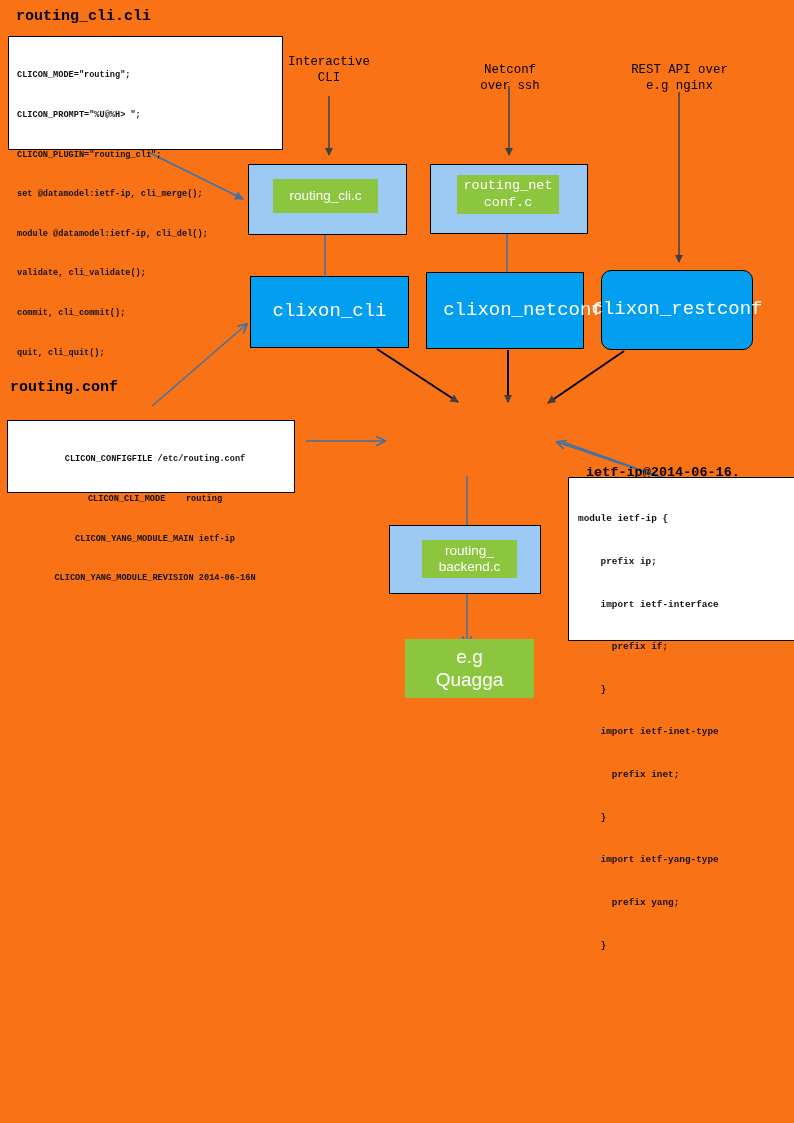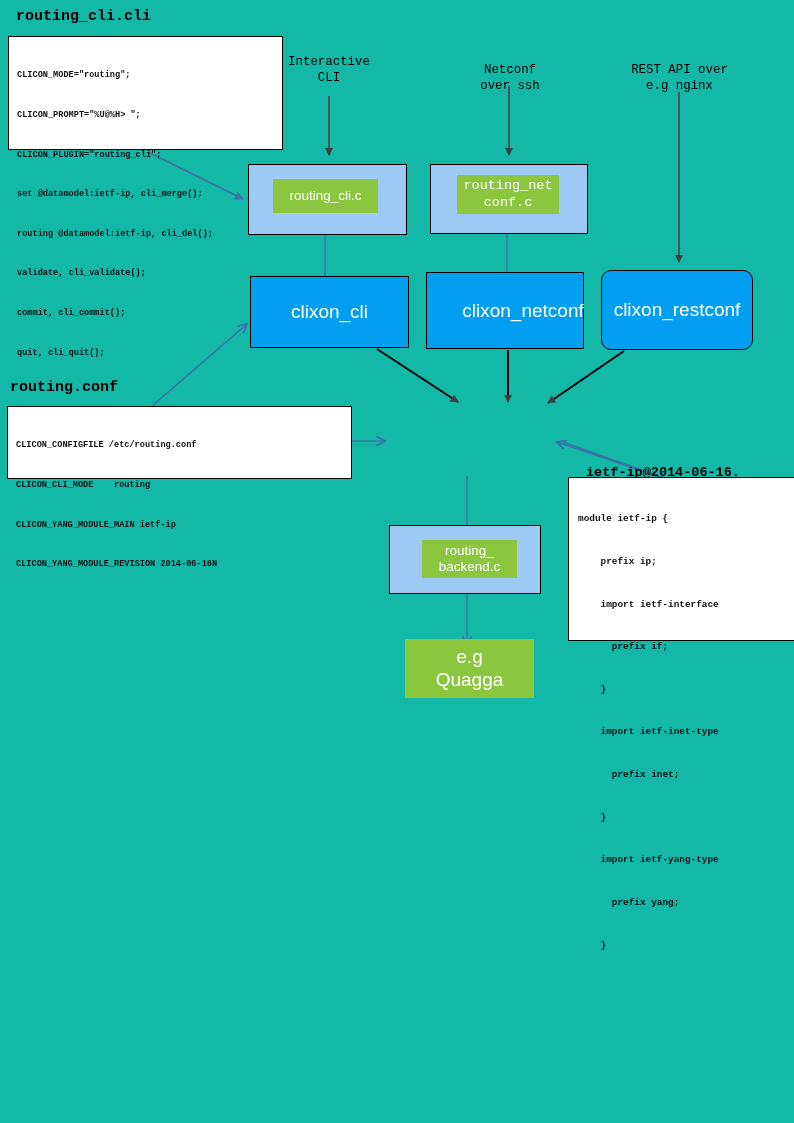"routing_cli.cli" #page { background: #14b8a6 -> #f97316 }
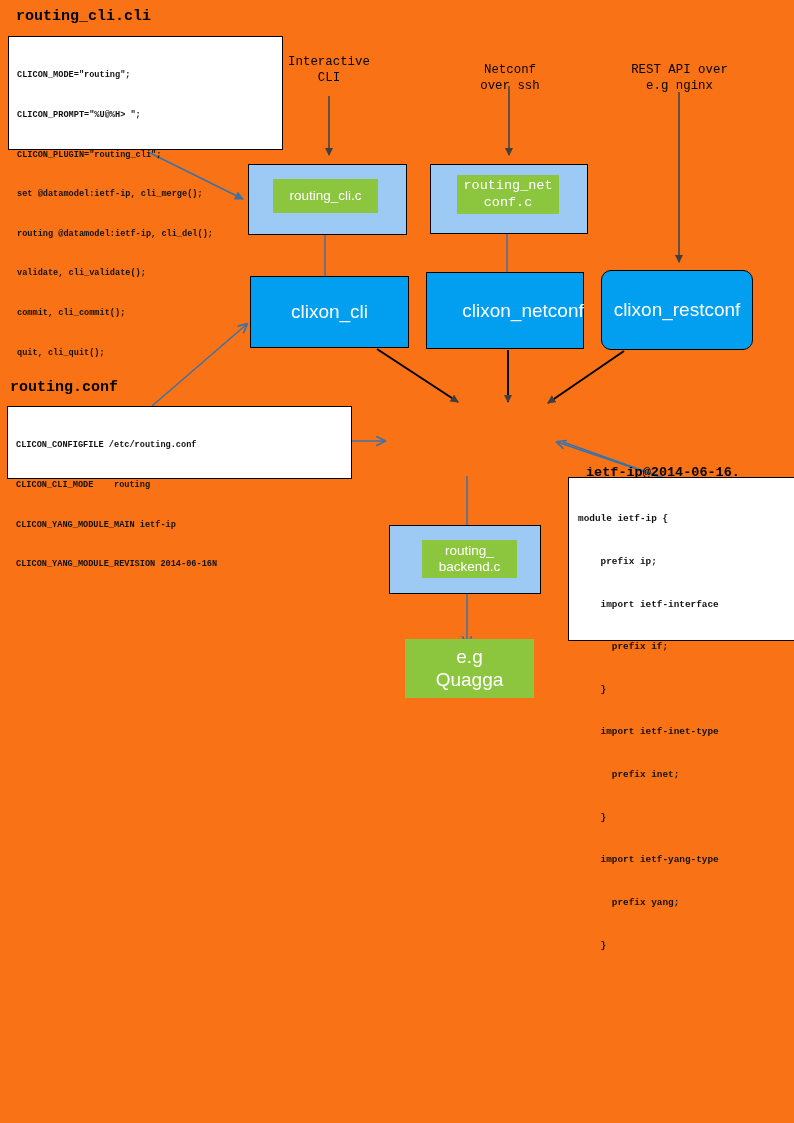"routing @datamodel:ietf-ip, cli_del();" span.line { text: routing -> module }
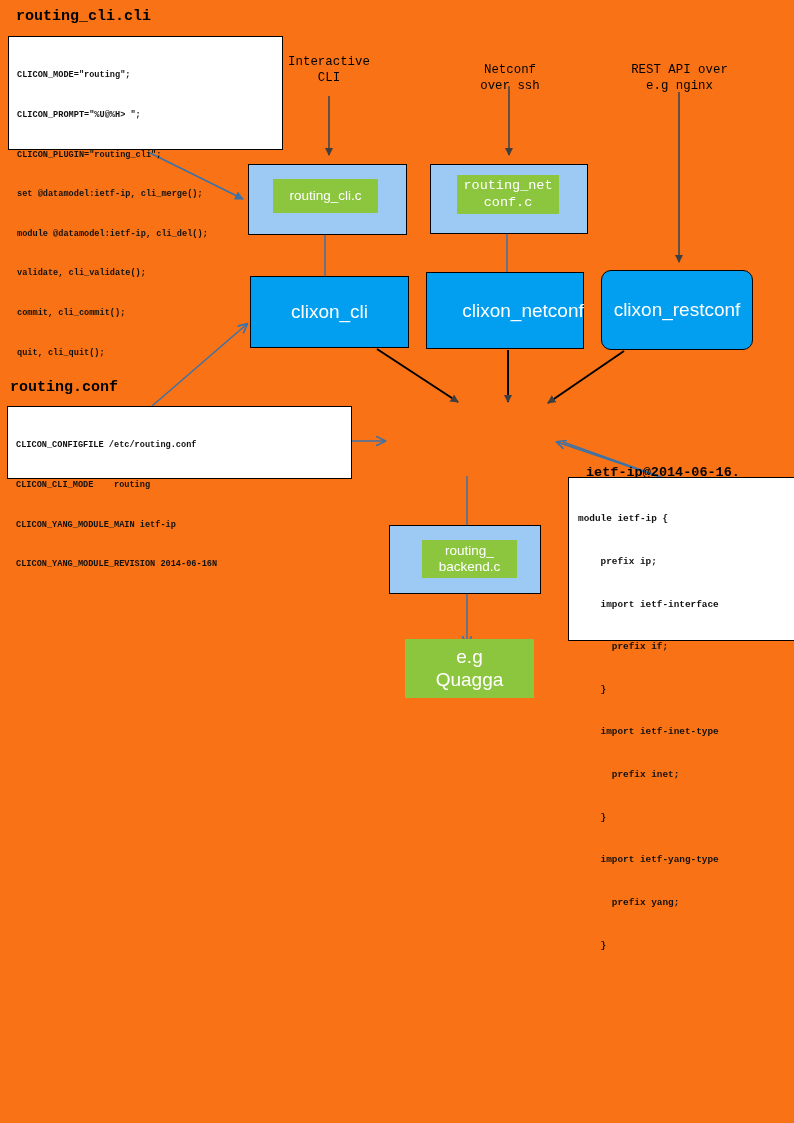"clixon_cli" .box { font-family: Liberation Sans, sans-serif -> Liberation Mono, monospace }
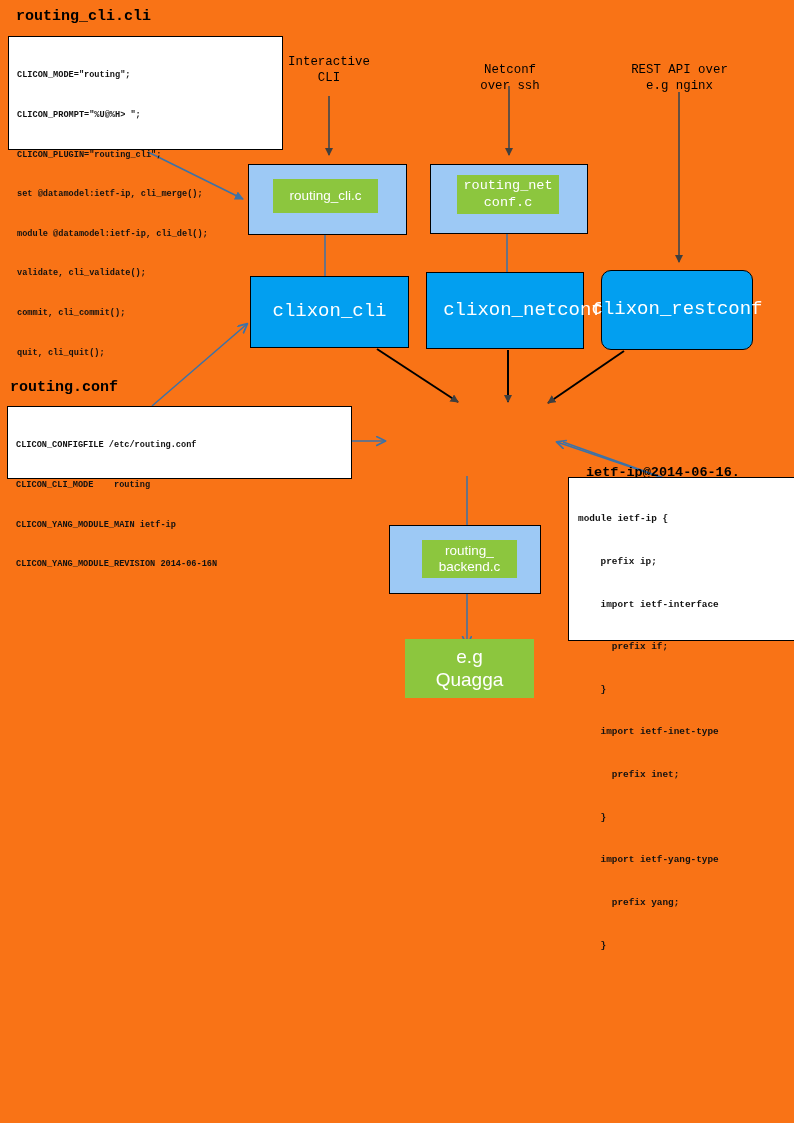"CLICON_CONFIGFILE /etc/routing.conf" div.code-box { text-align: none -> center; top: 406px -> 420px; width: 345px -> 288px }
